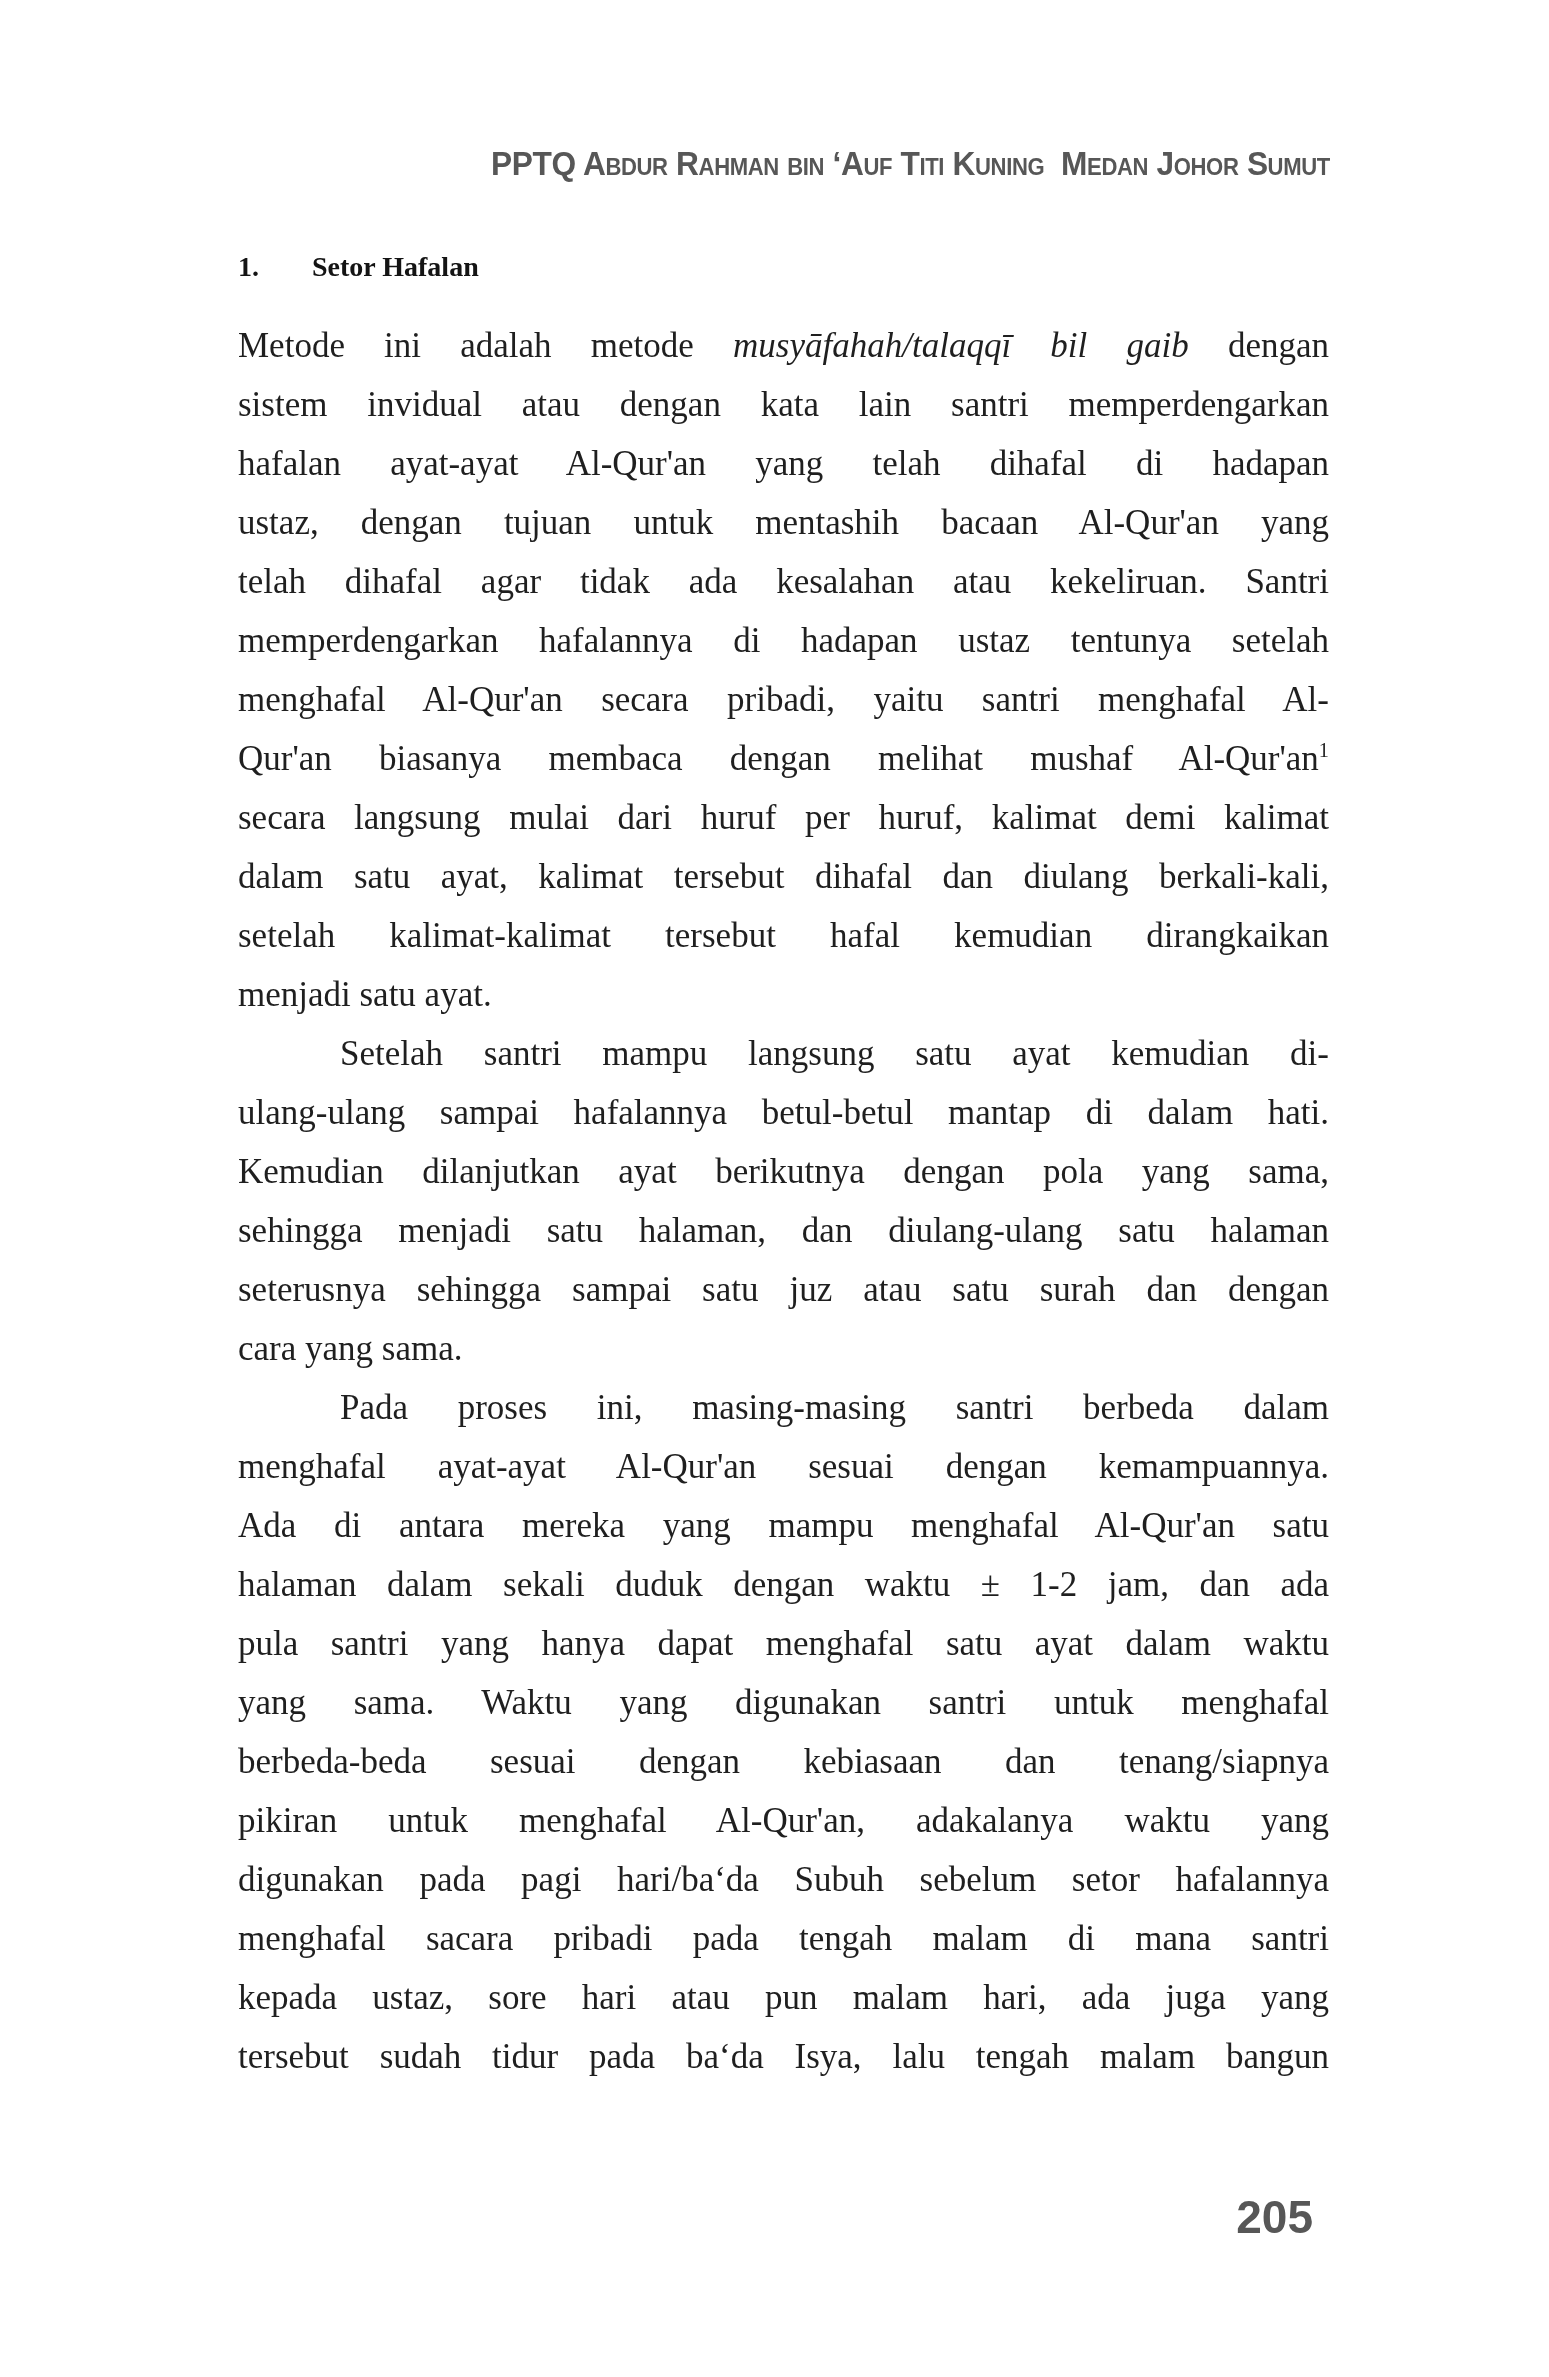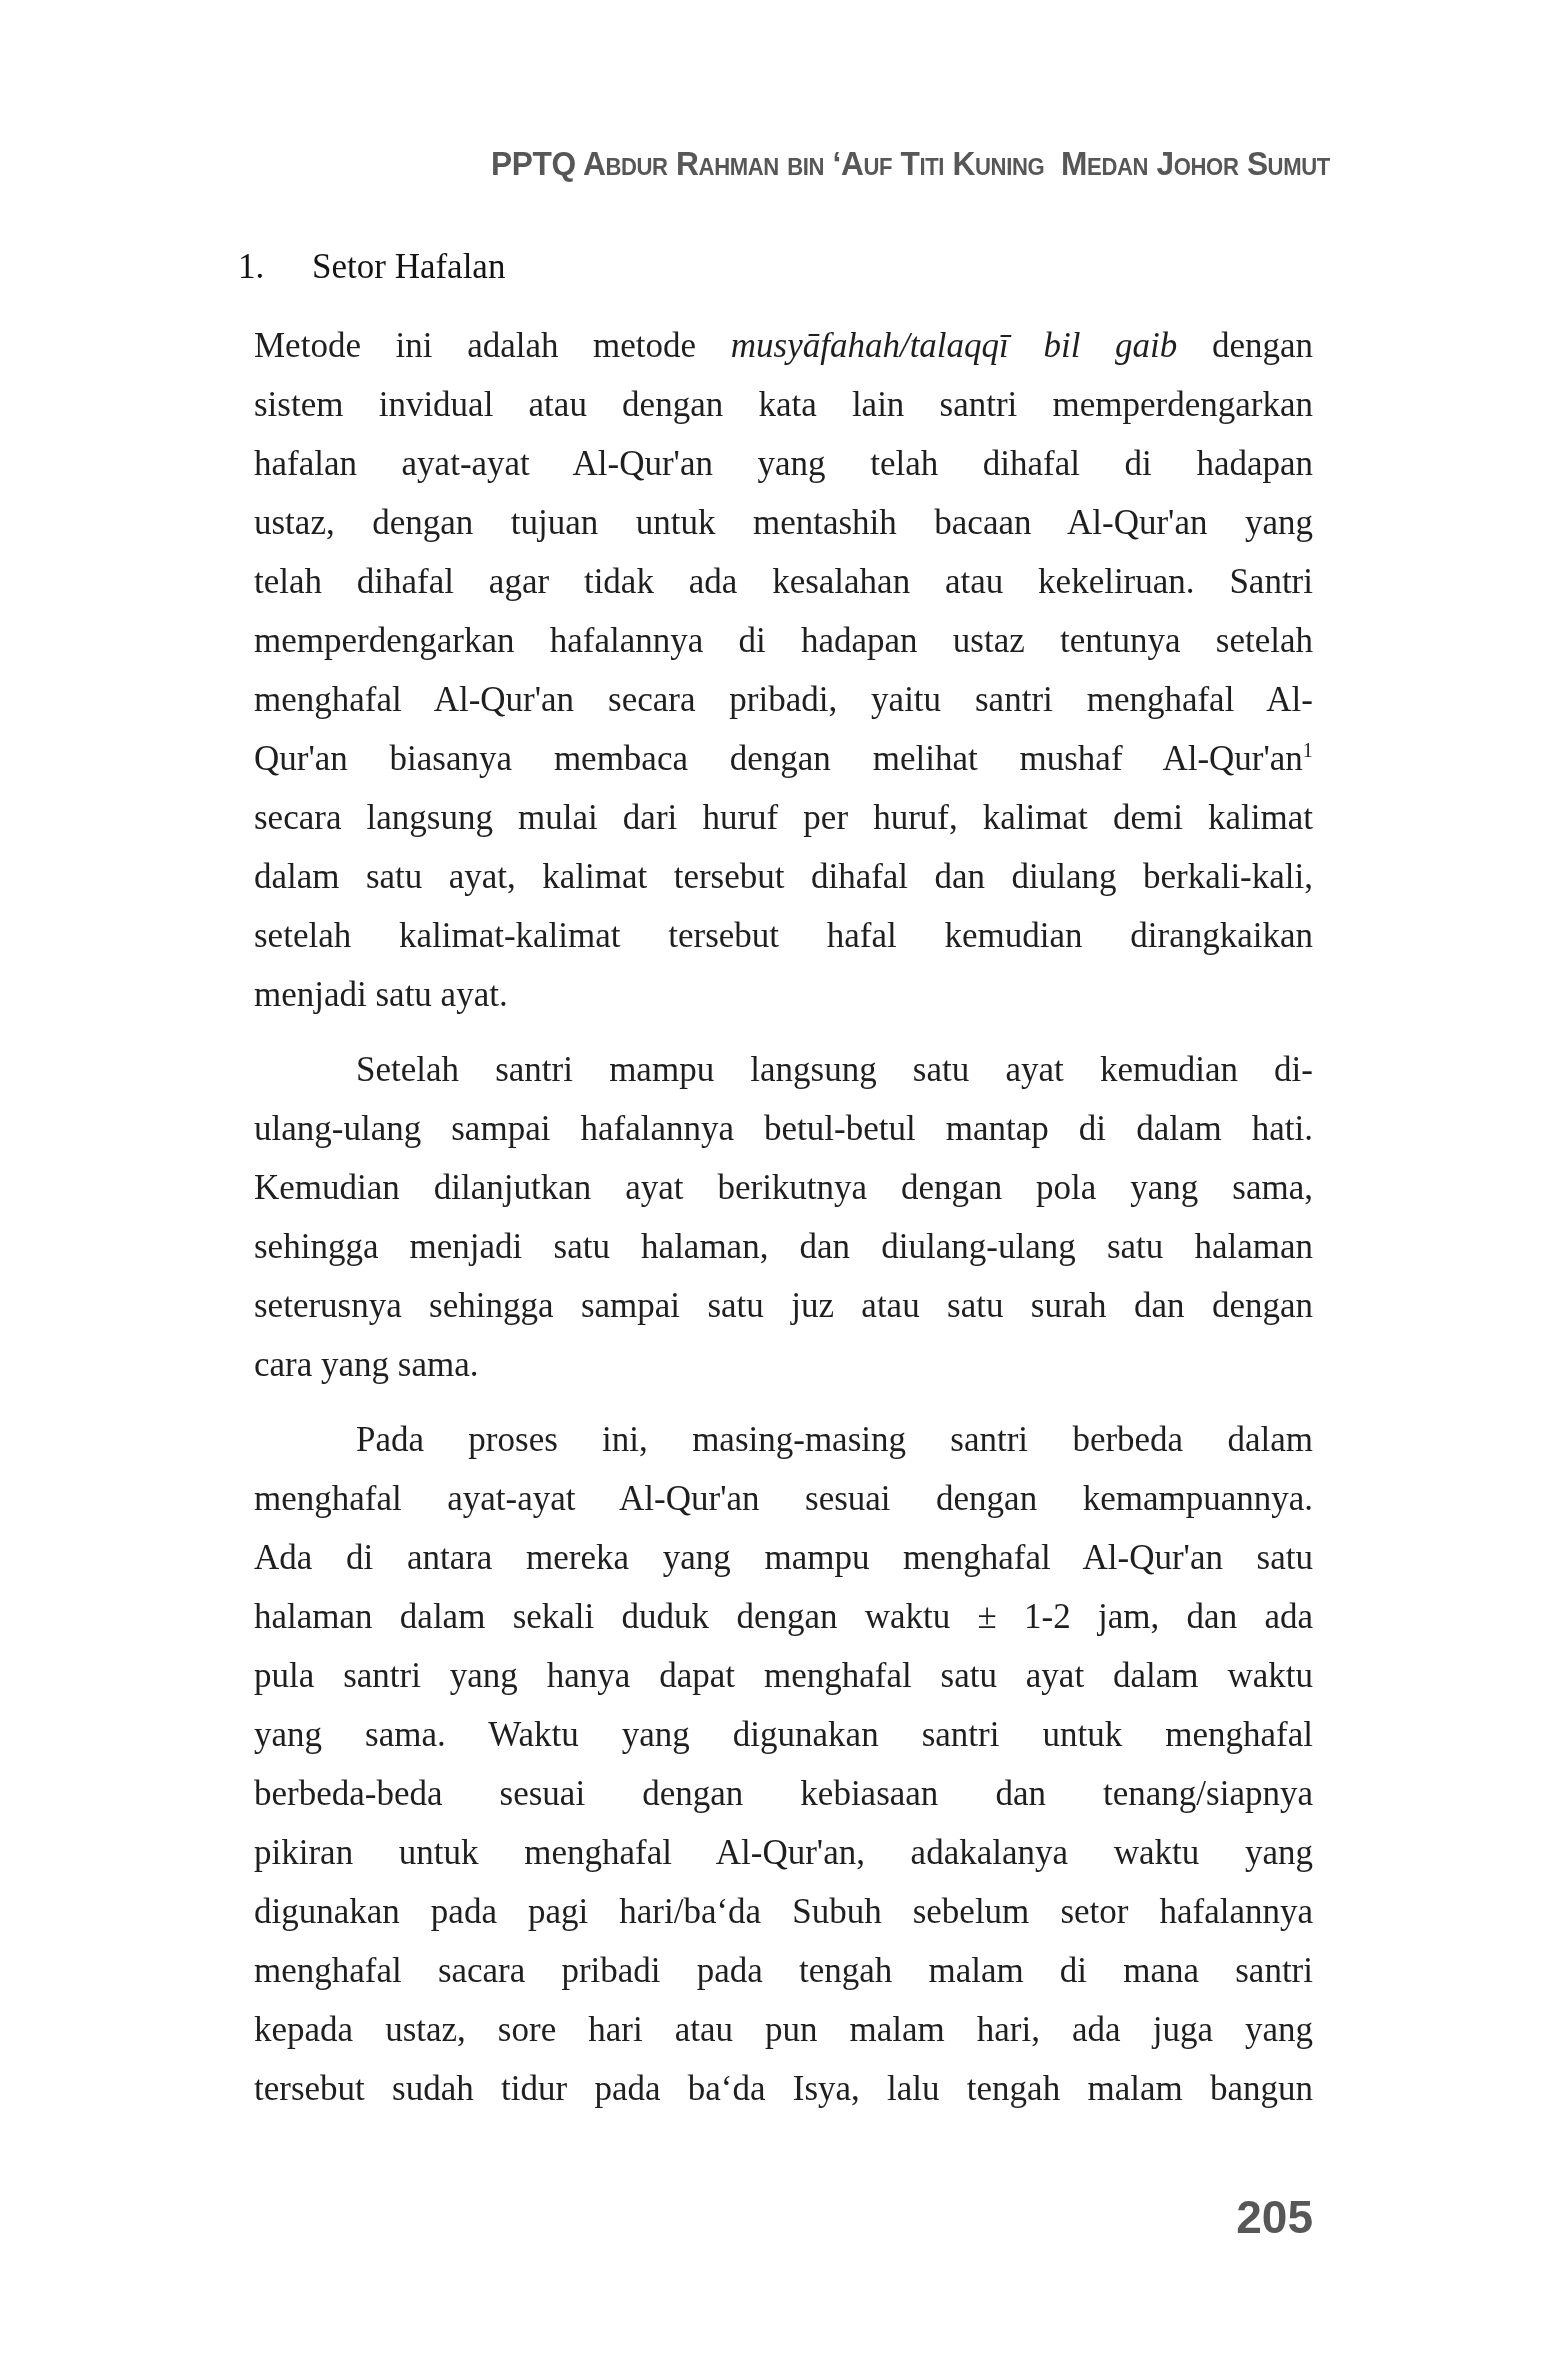"1. Setor Hafalan" .section-heading { font-size: 35px -> 28px; font-weight: normal -> bold }
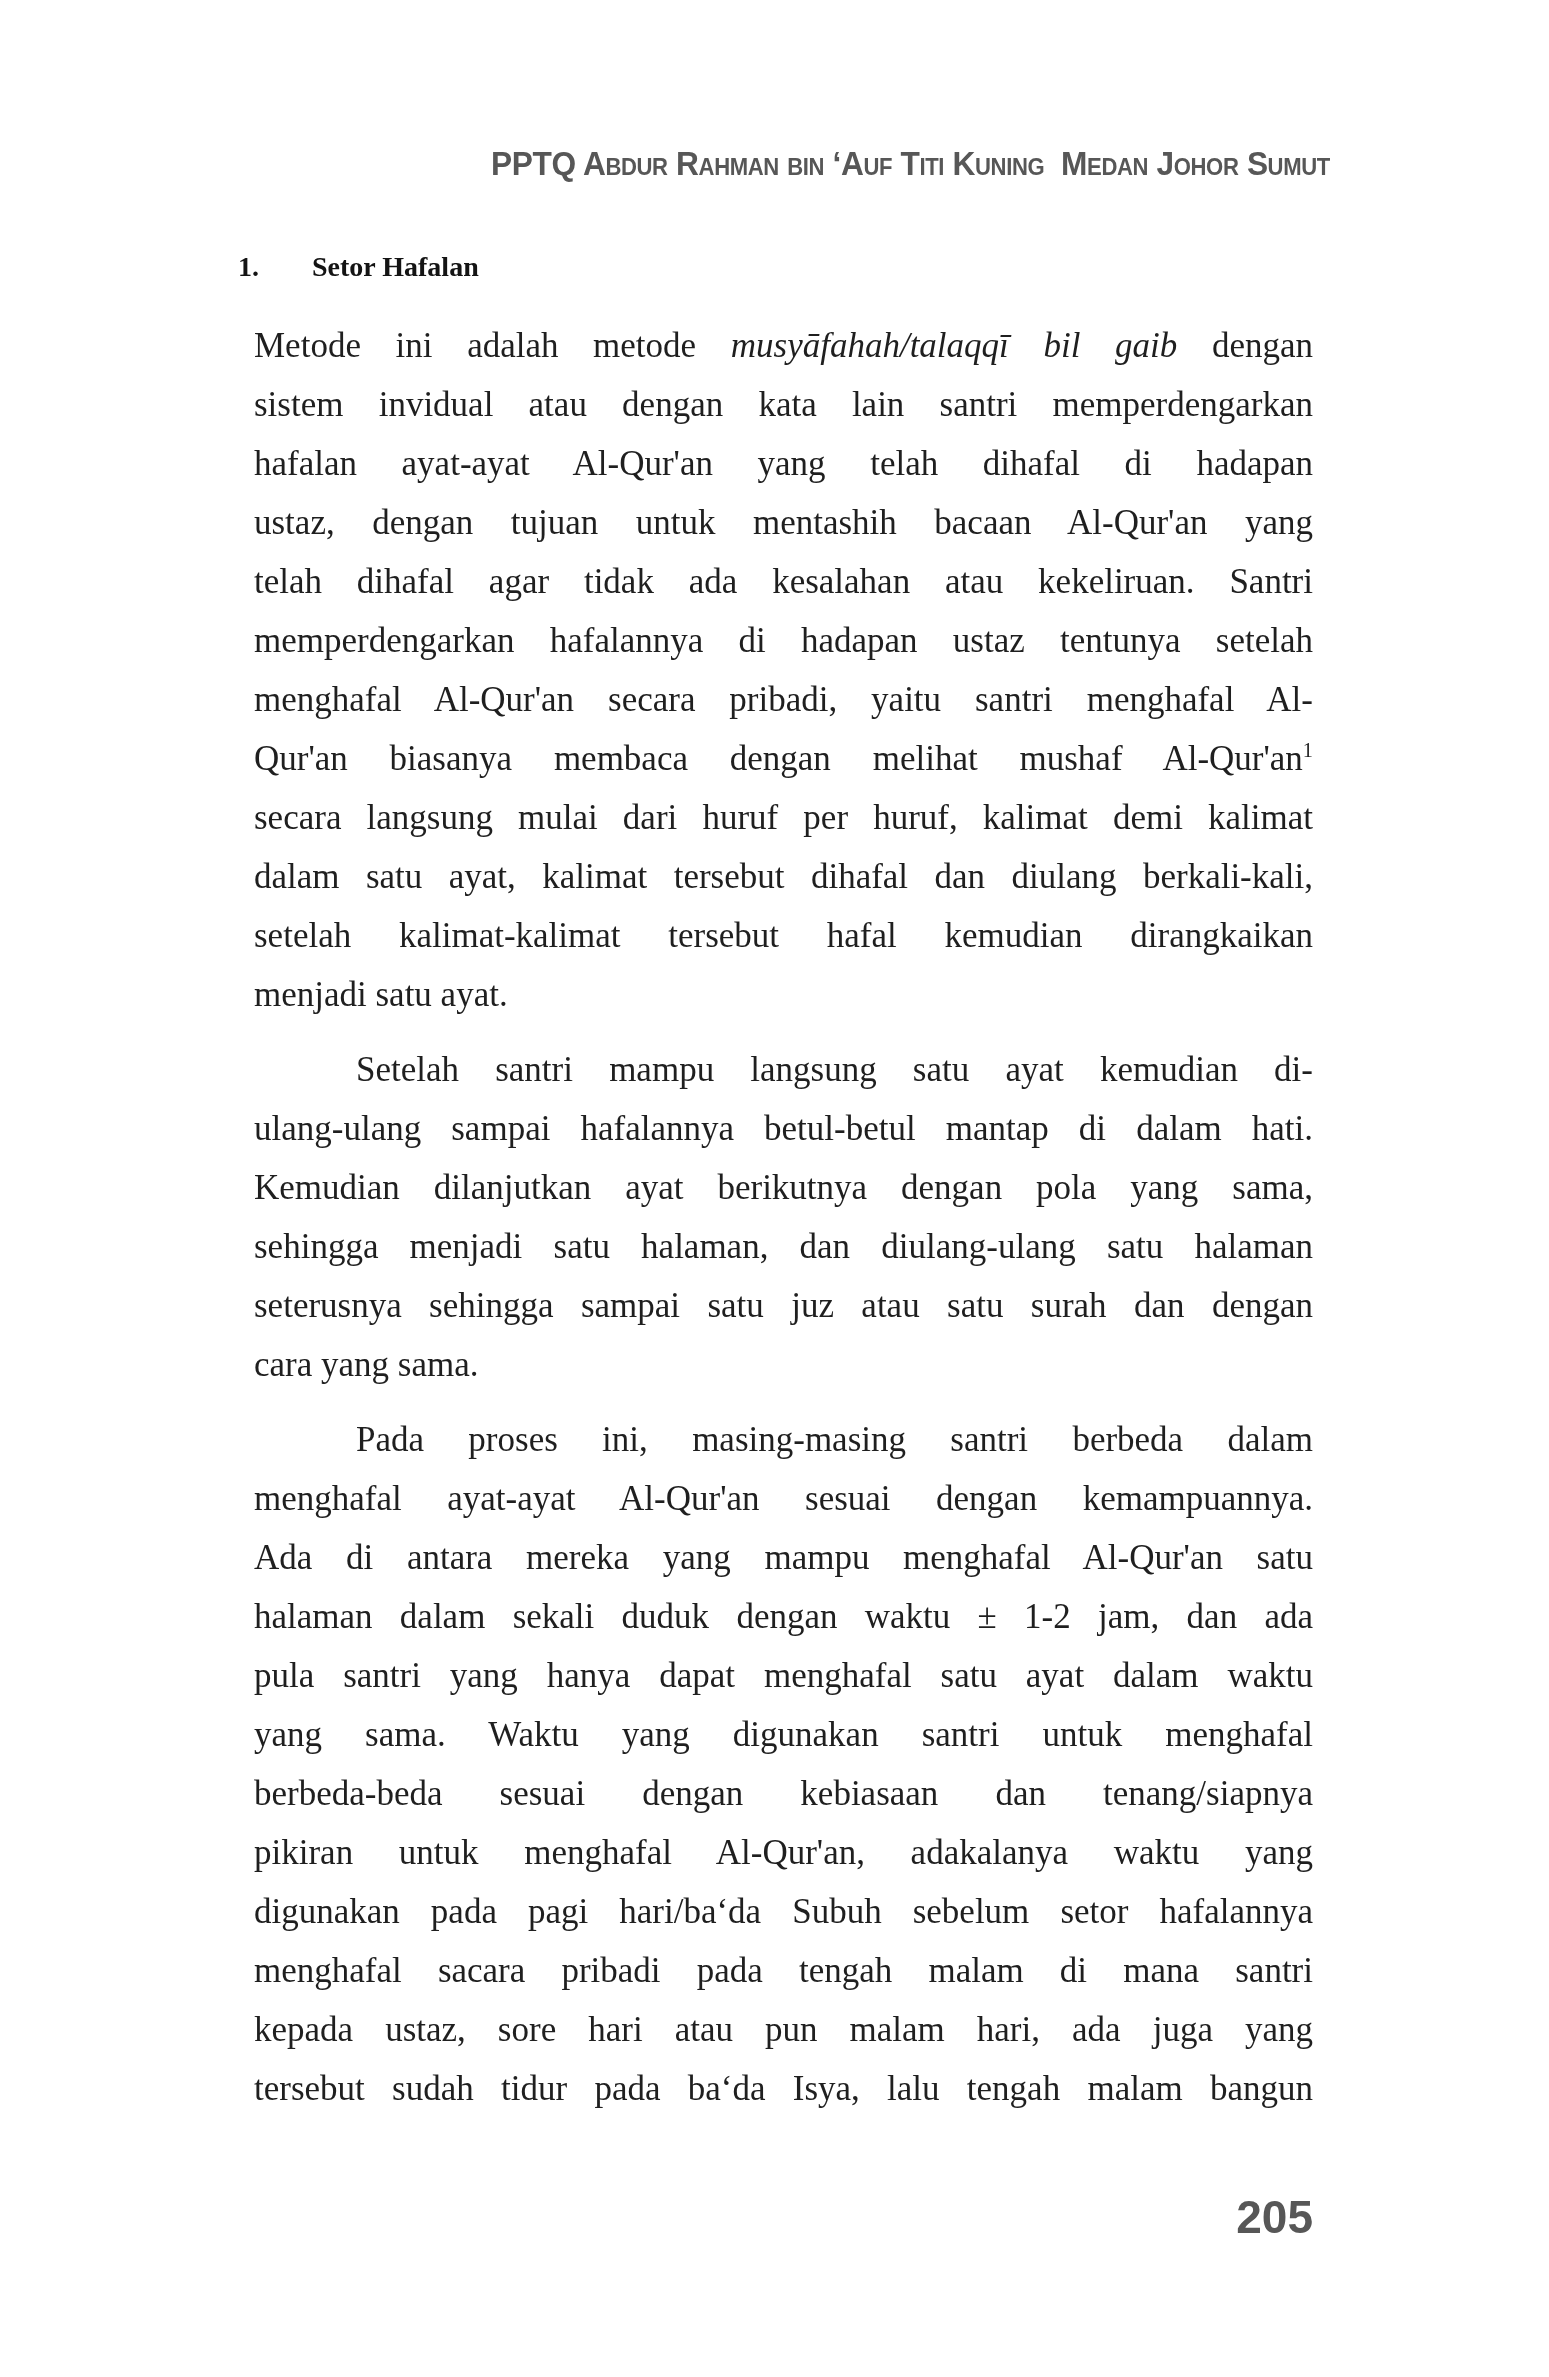"Metode ini adalah metode" .para { margin: 16px -> 0 }
